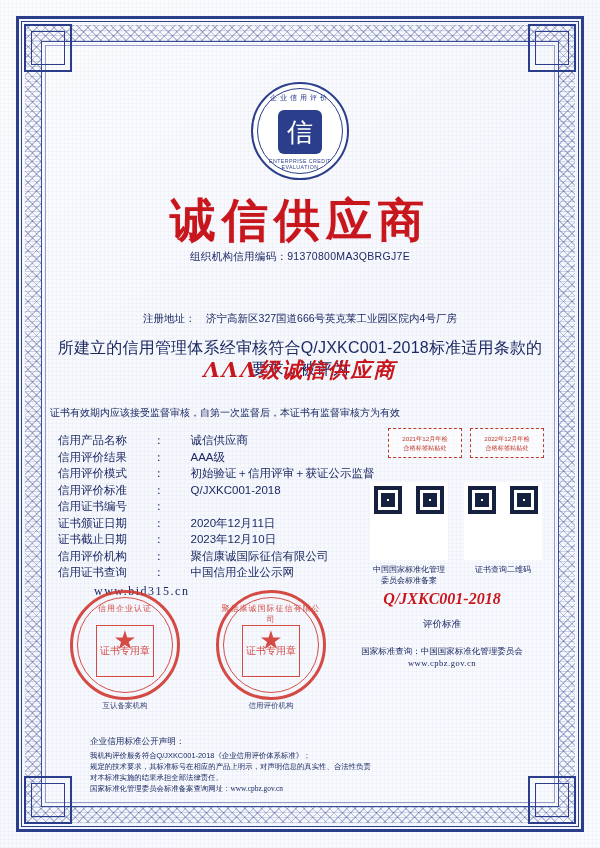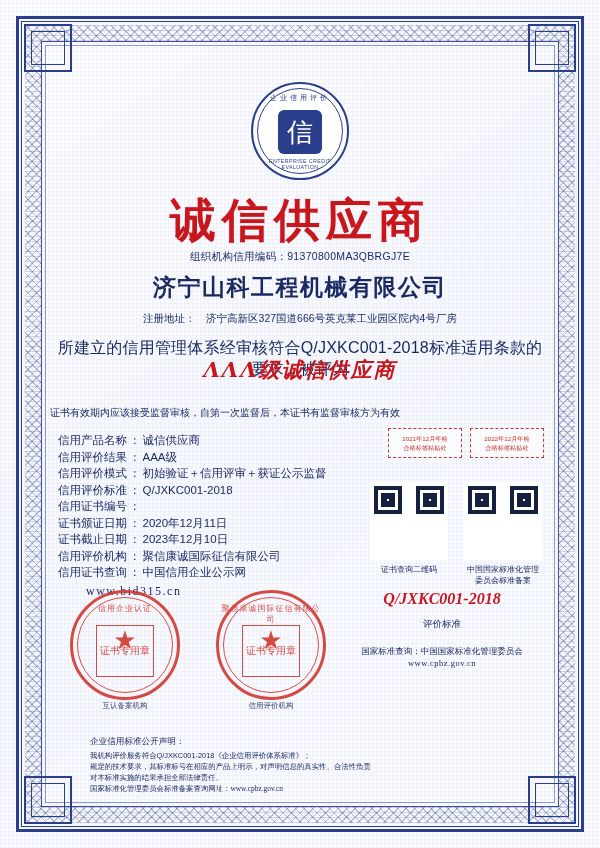"济宁山科工程机械有限公司" div.company { html: <div>济宁山科工程机械有限公司</div> -> none }
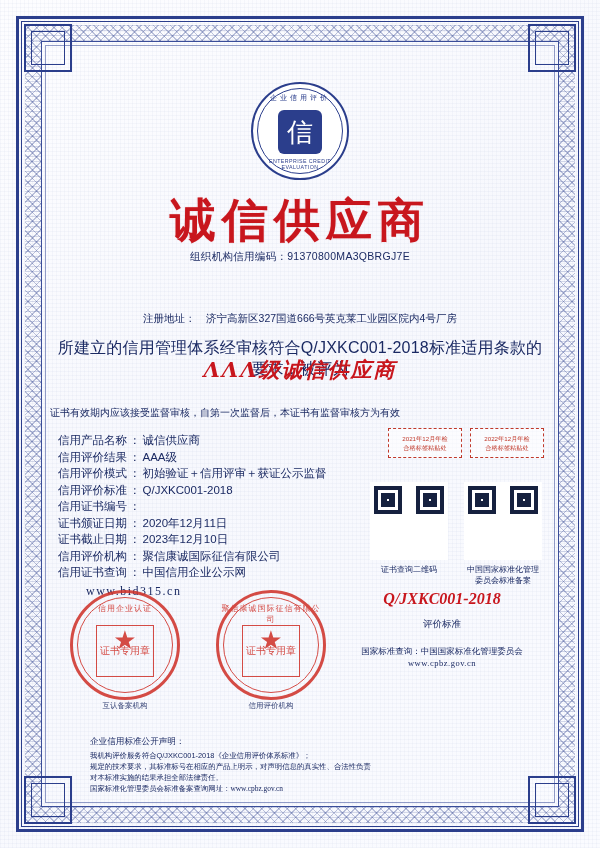"信用产品名称" .det-row { gap: none -> 24px }
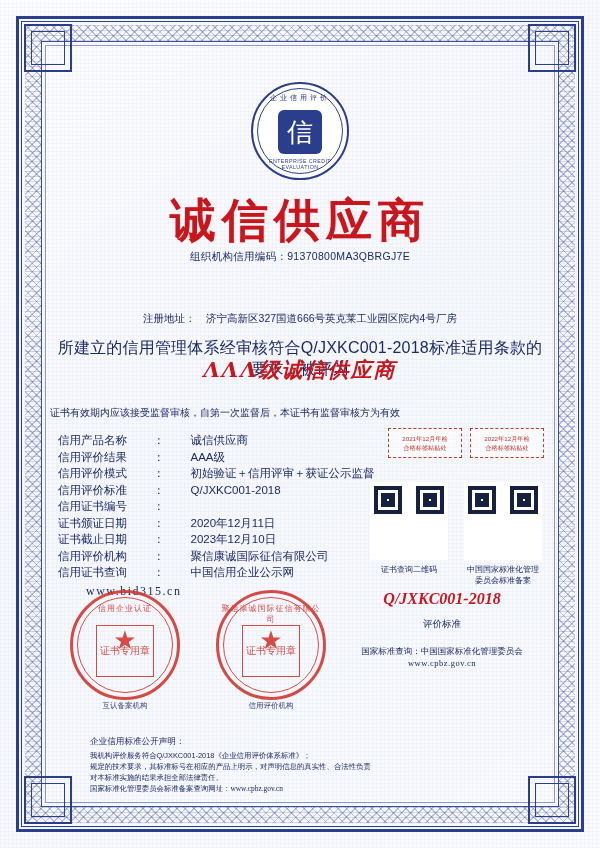"证书查询二维码" div.qr-item { order: before "中国国家标准化管理" -> after "中国国家标准化管理" }
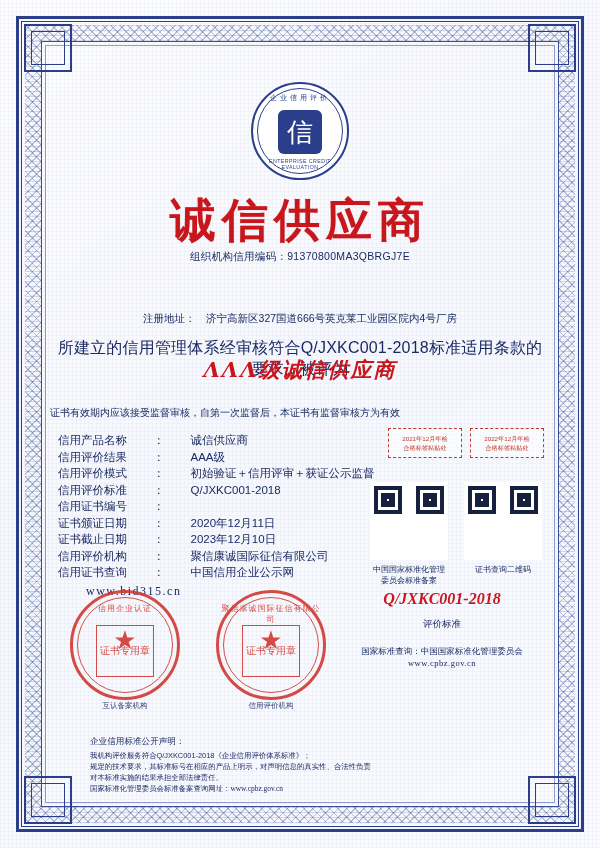"www.bid315.cn" .website { margin-left: 28px -> 36px }
